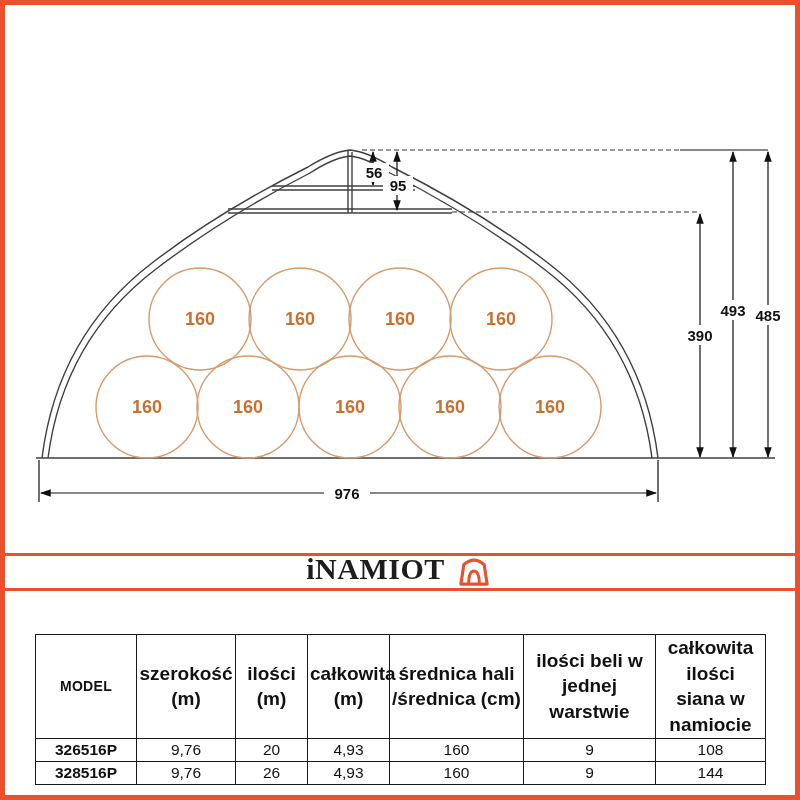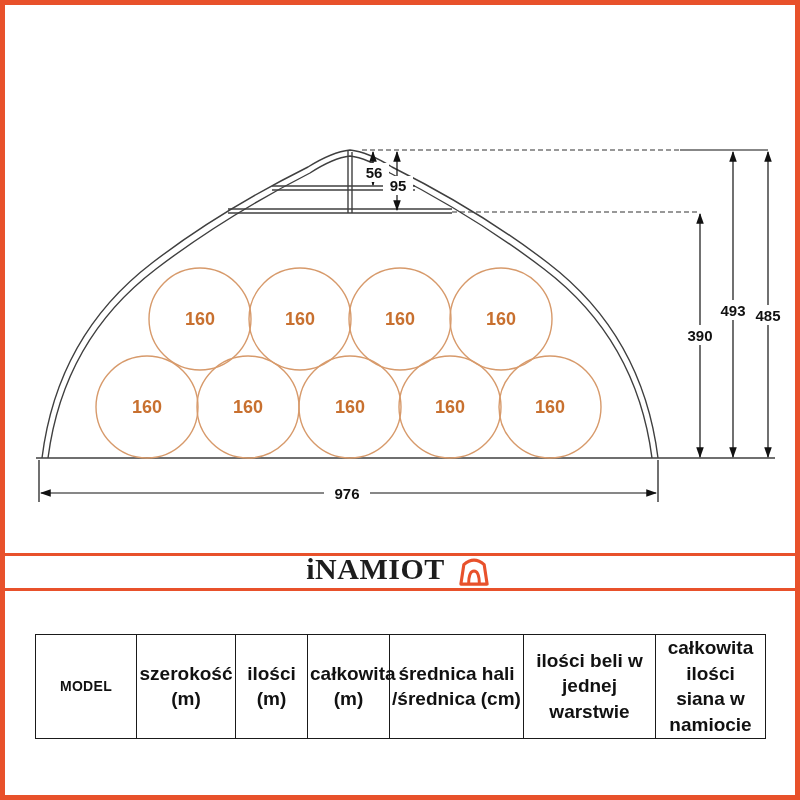"326516P" tr { html: none -> <tr> <td>326516P</td> <td>9,76</td> <td>20</td> <td>4,93</td> <td>160</td> <td>9</td> <td>108</td> </tr> }
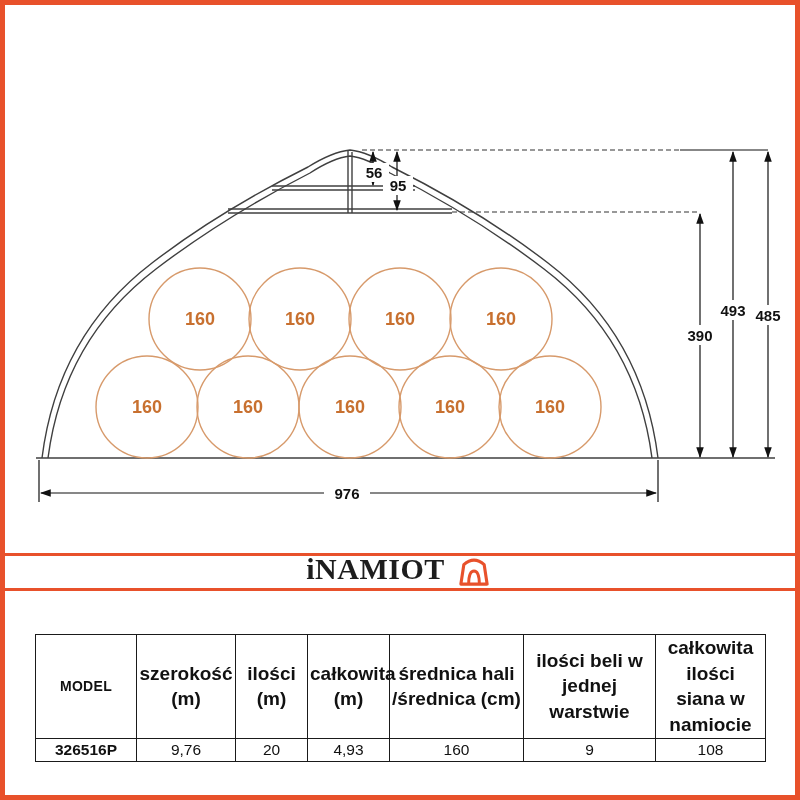"328516P" tr { html: none -> <tr> <td>328516P</td> <td>9,76</td> <td>26</td> <td>4,93</td> <td>160</td> <td>9</td> <td>144</td> </tr> }
